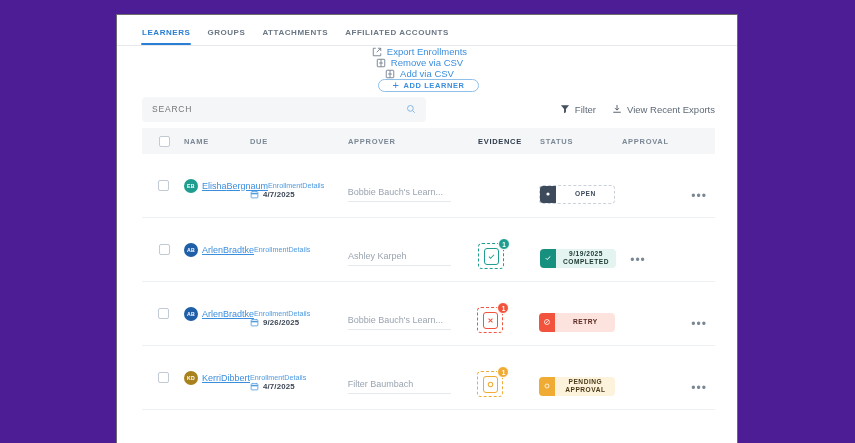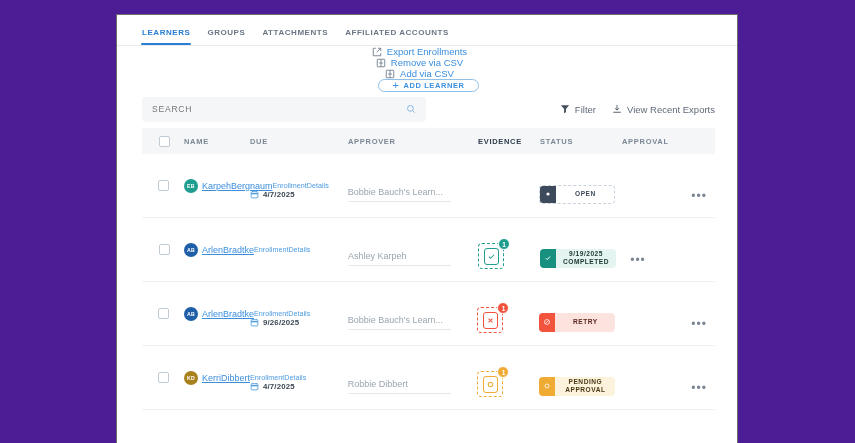"Karpeh" span.nm { text: Karpeh -> Elisha }
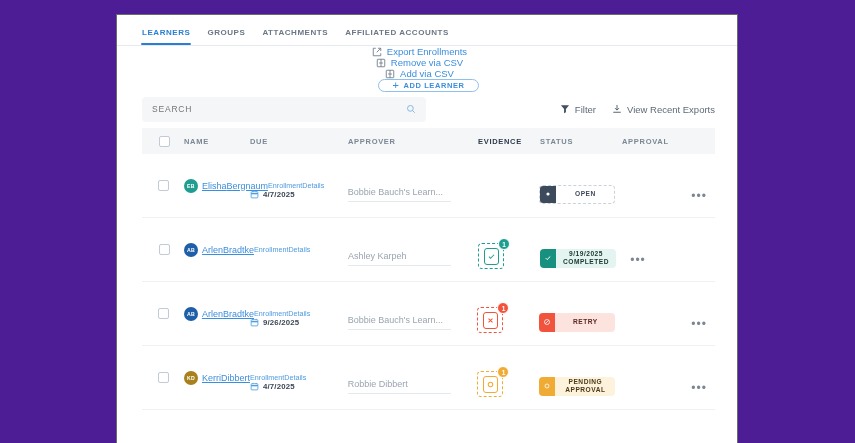"Robbie Dibbert" div.apprfield { text: Robbie Dibbert -> Filter Baumbach }
